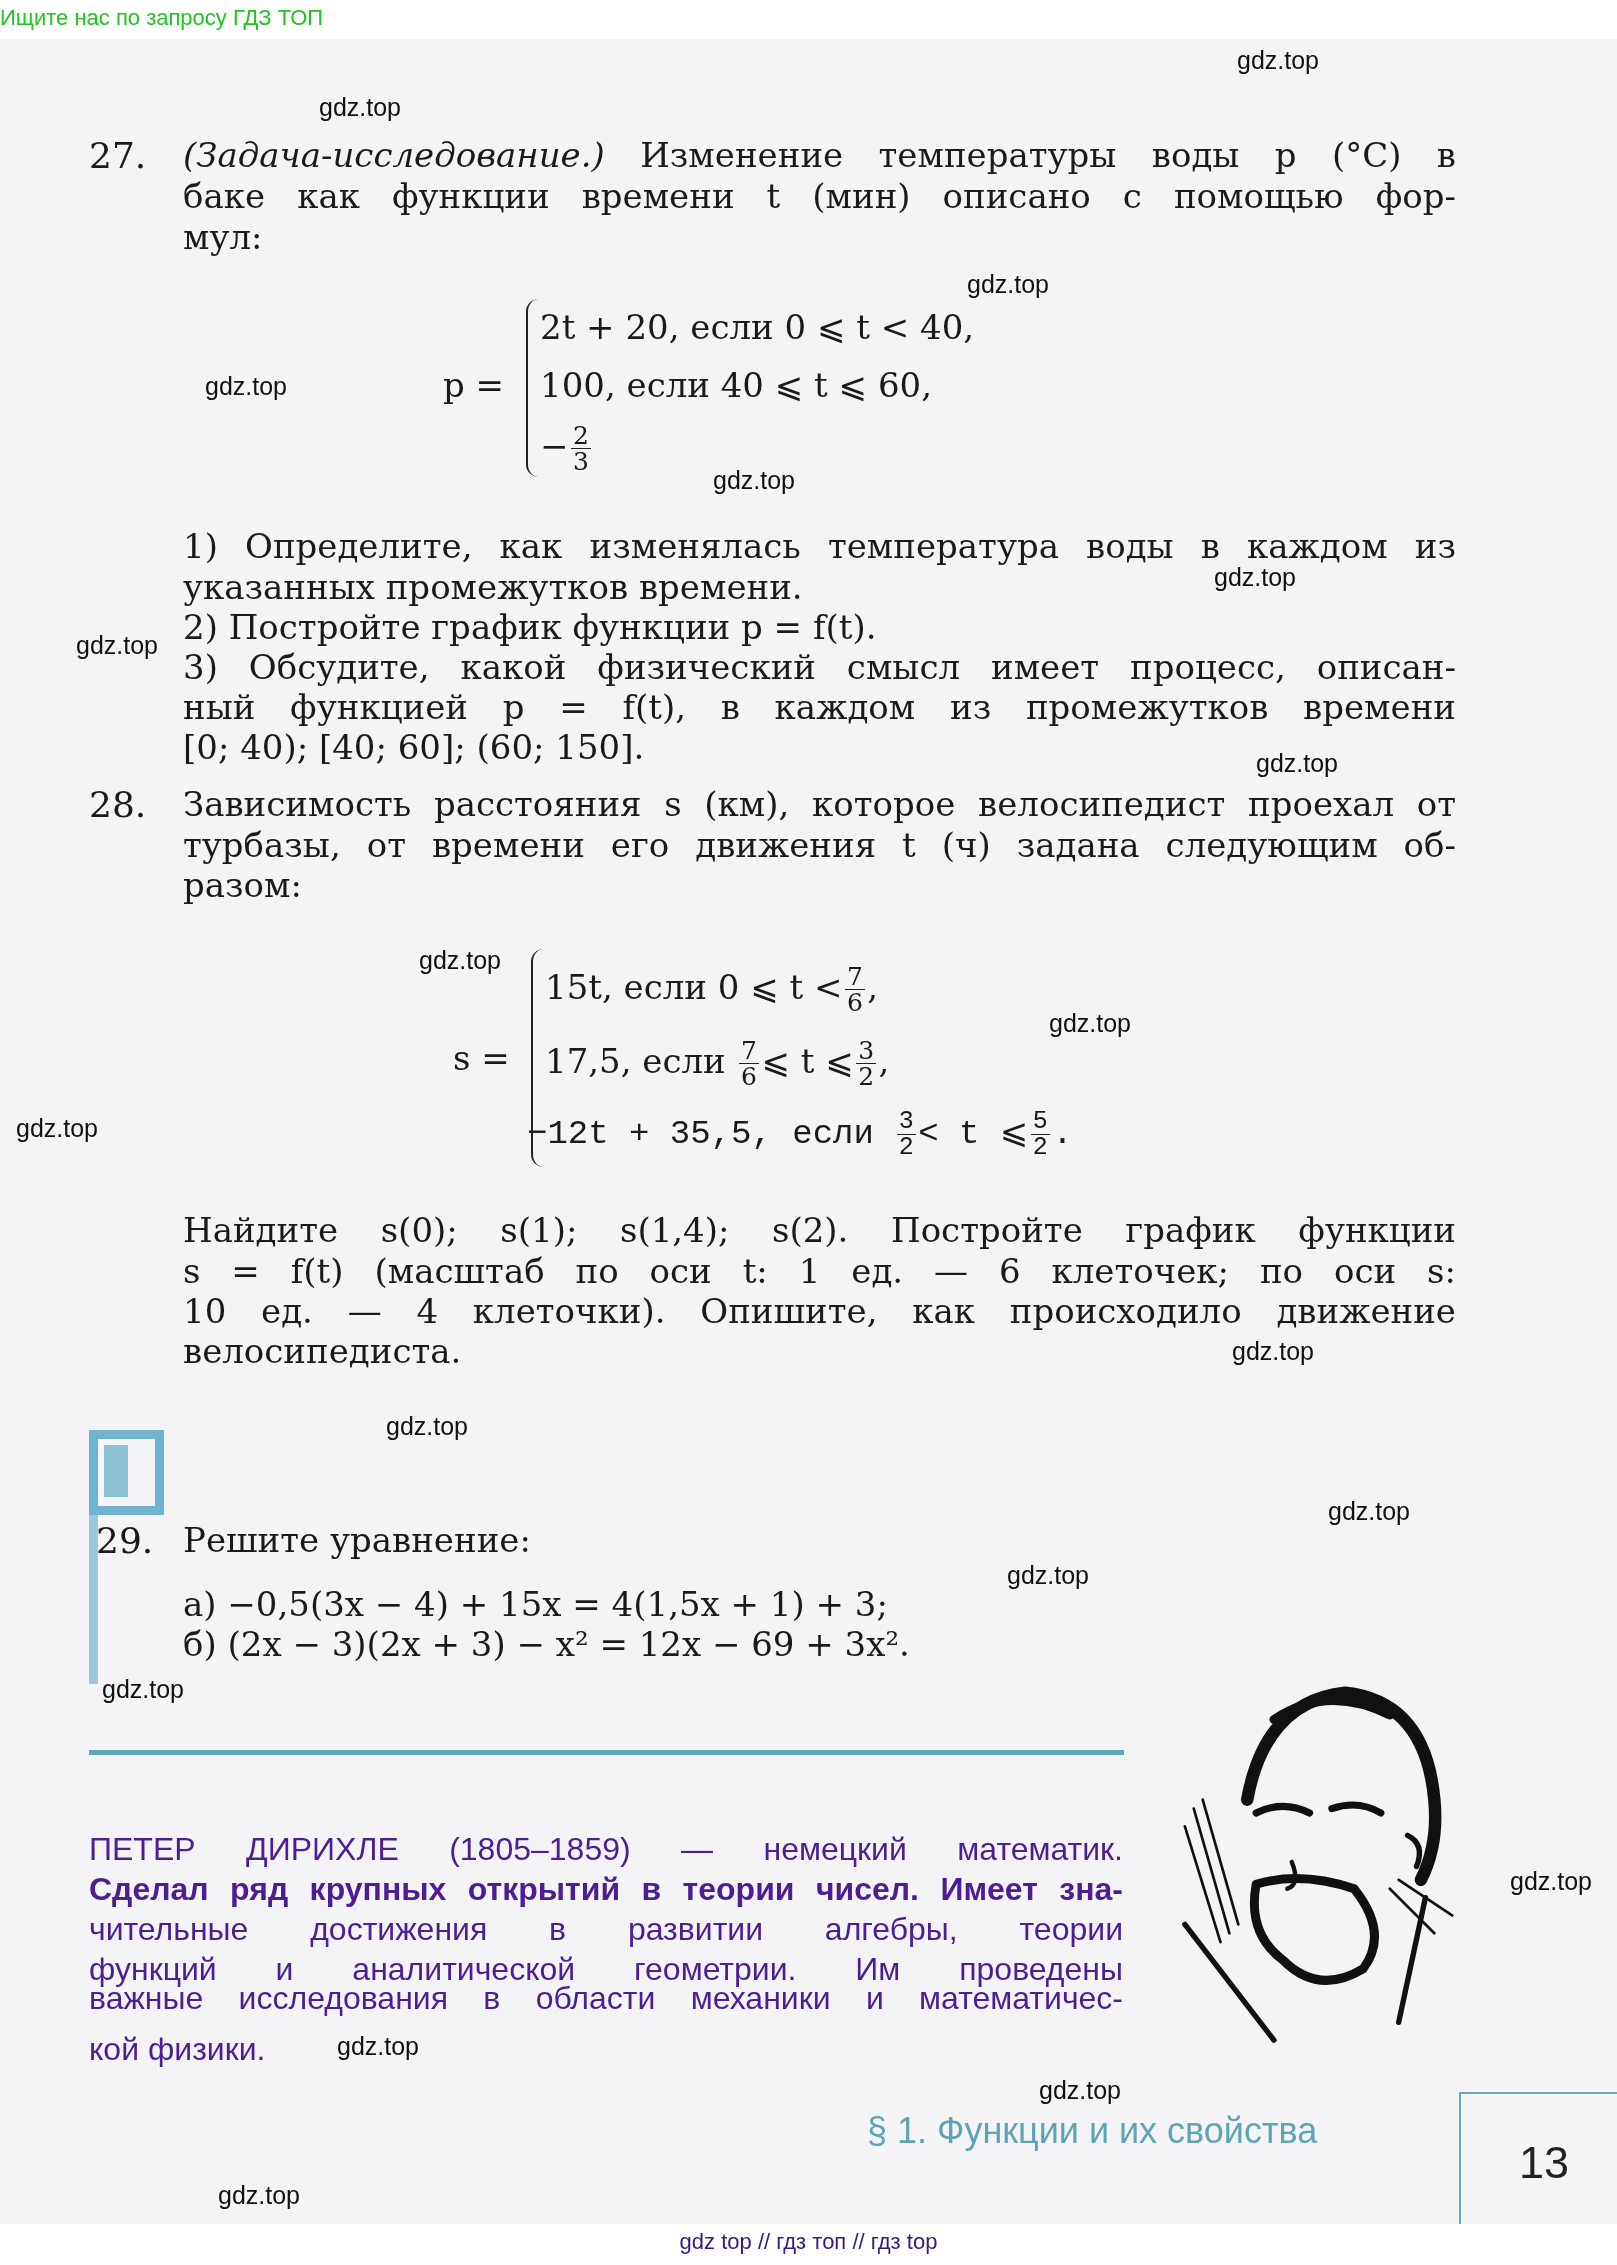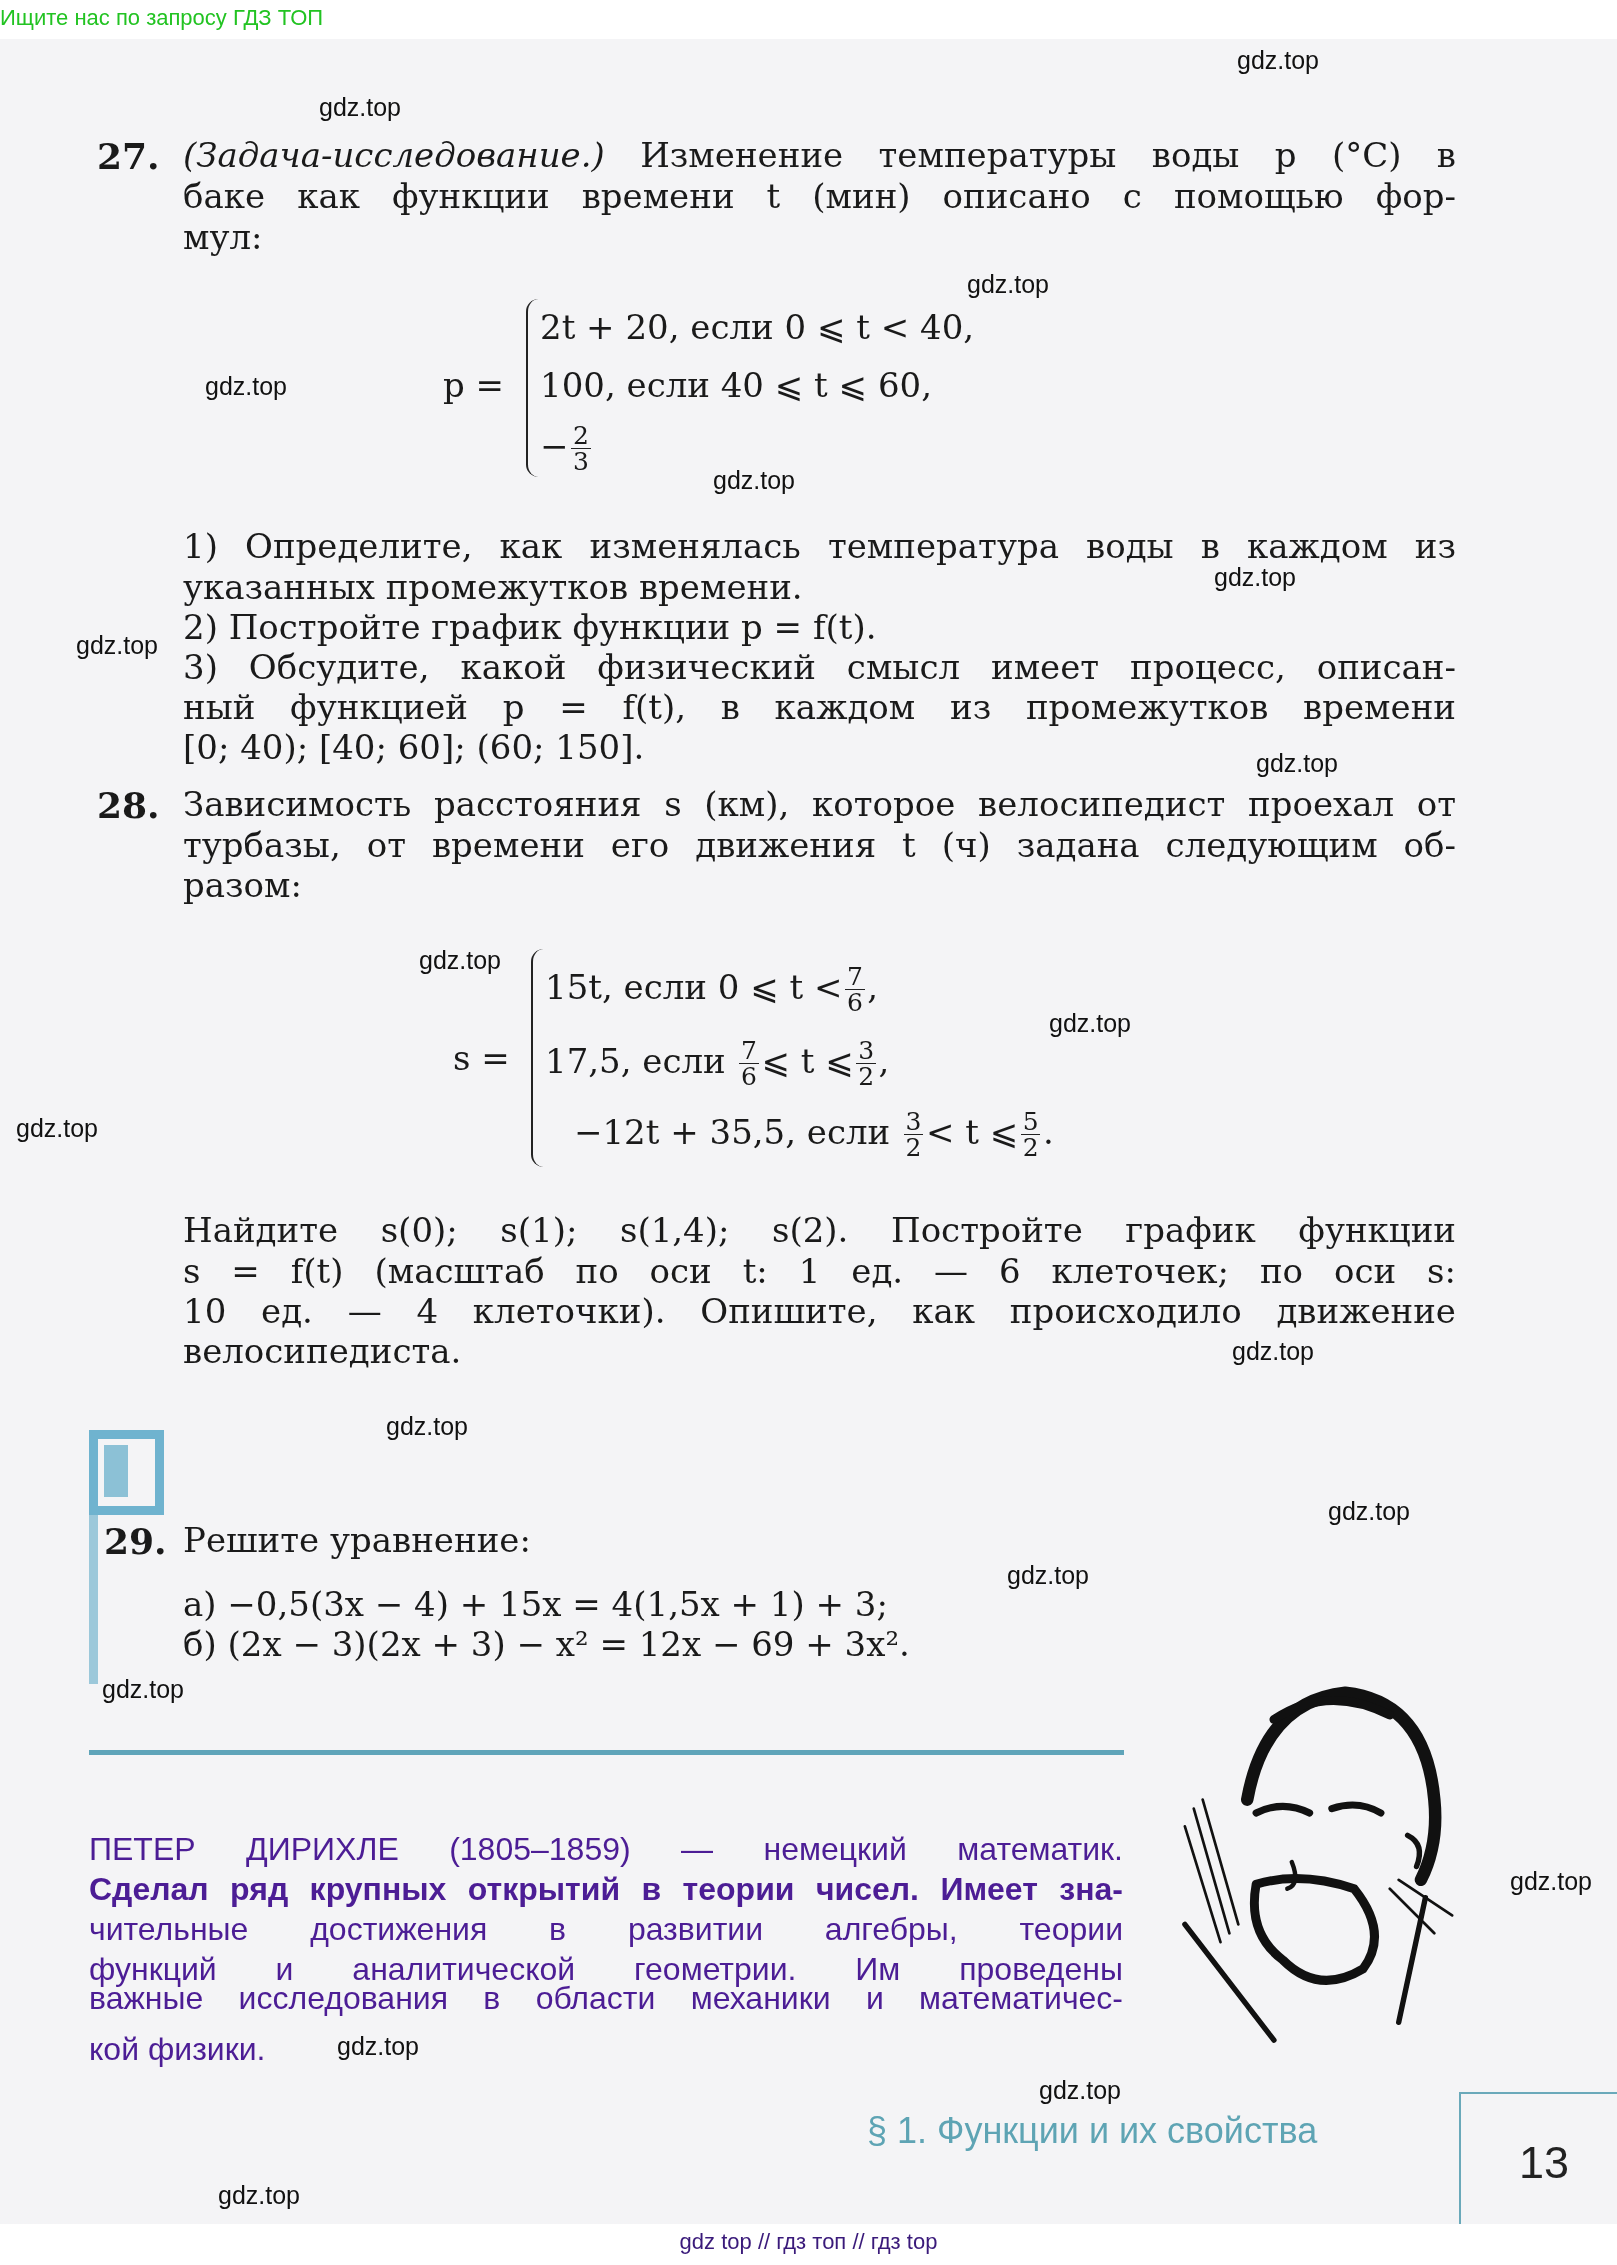"27." .num { font-weight: bold -> normal; margin-left: 8px -> none }
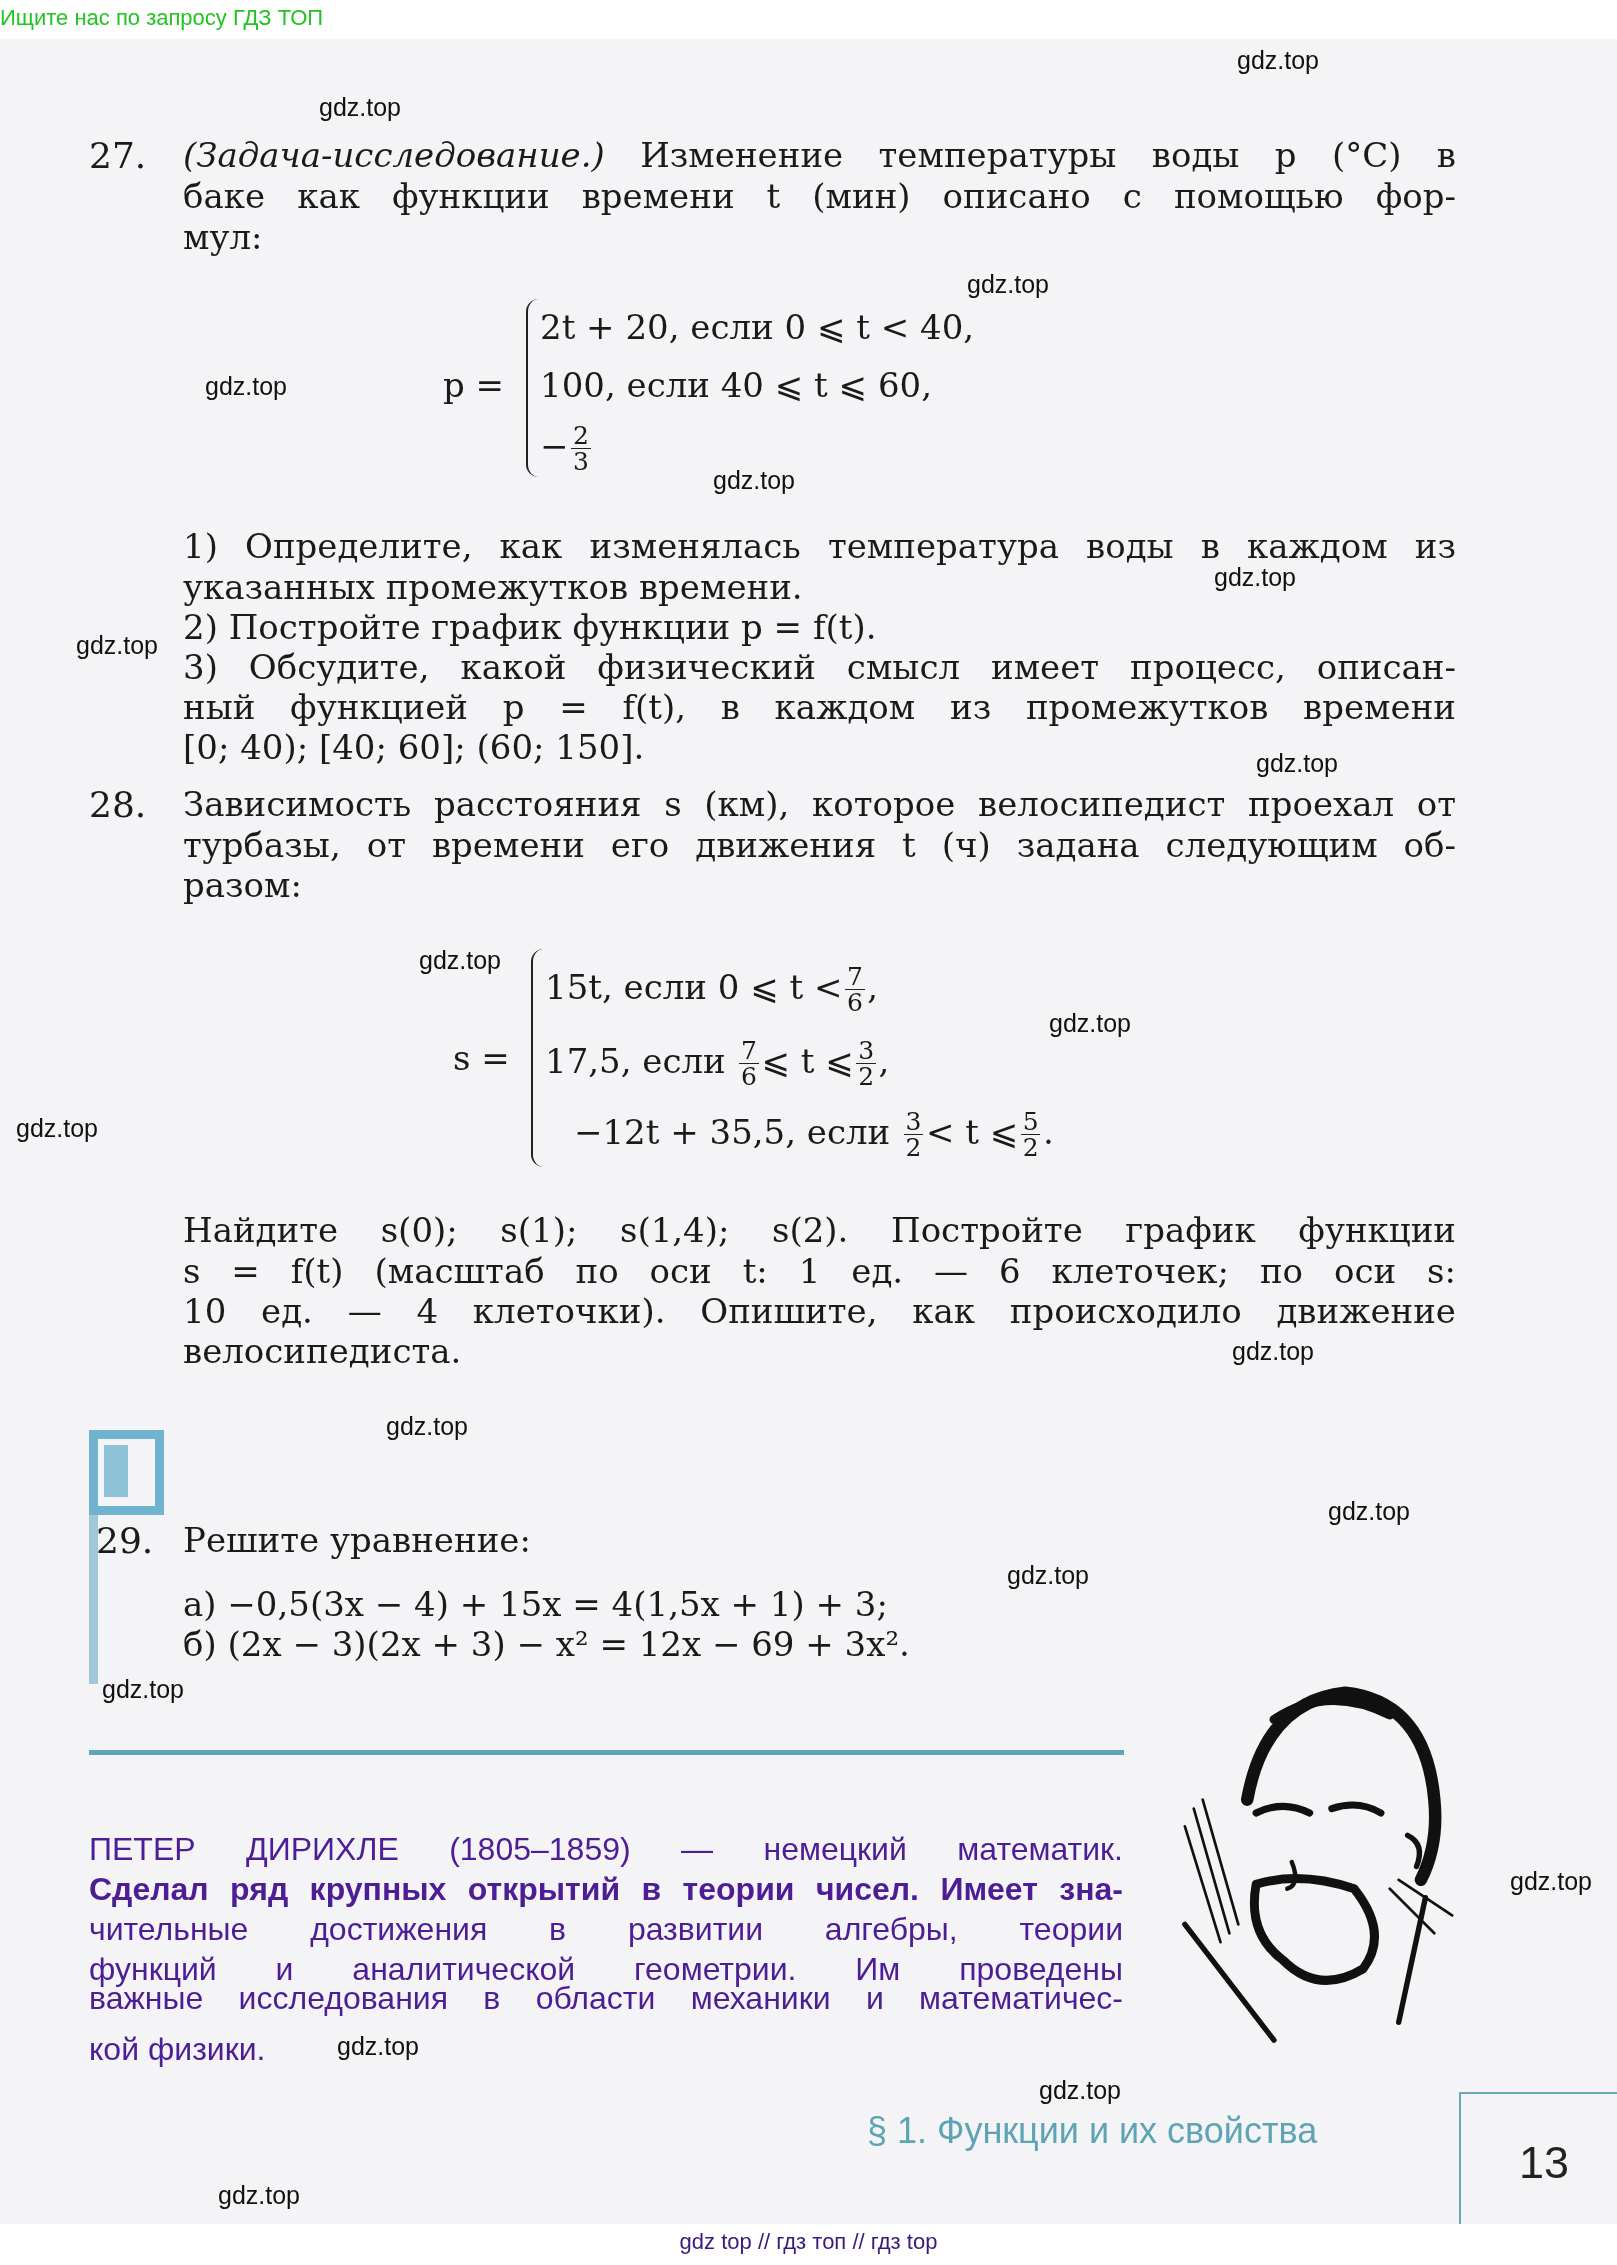"−12t + 35,5, если" div.line { font-family: none -> Liberation Mono, monospace; left: 574px -> 527px }
